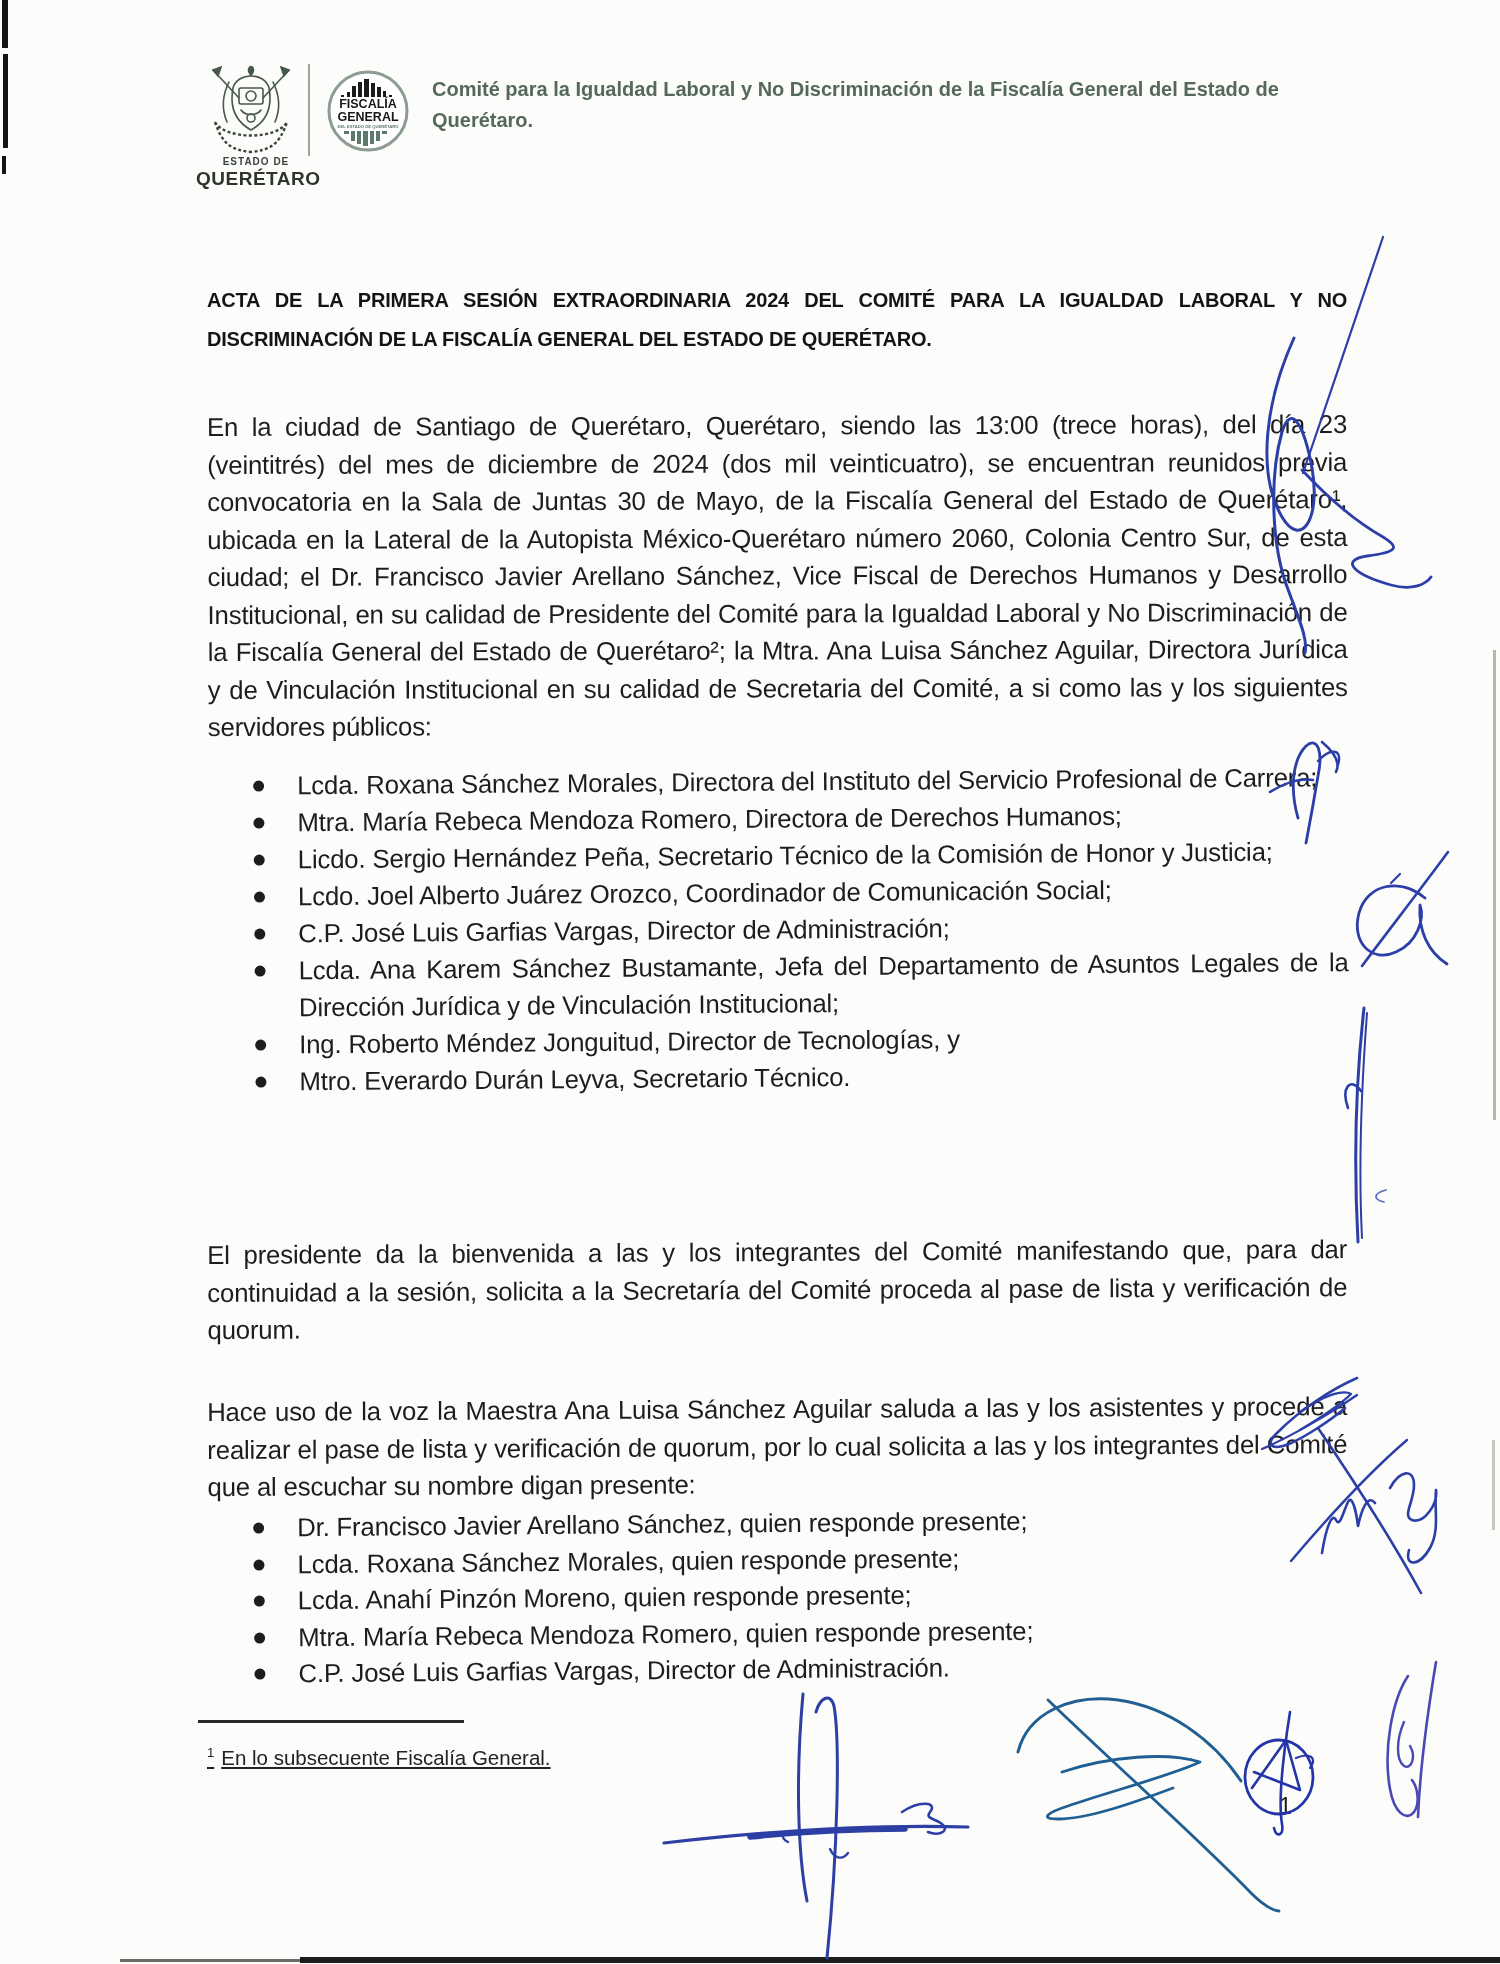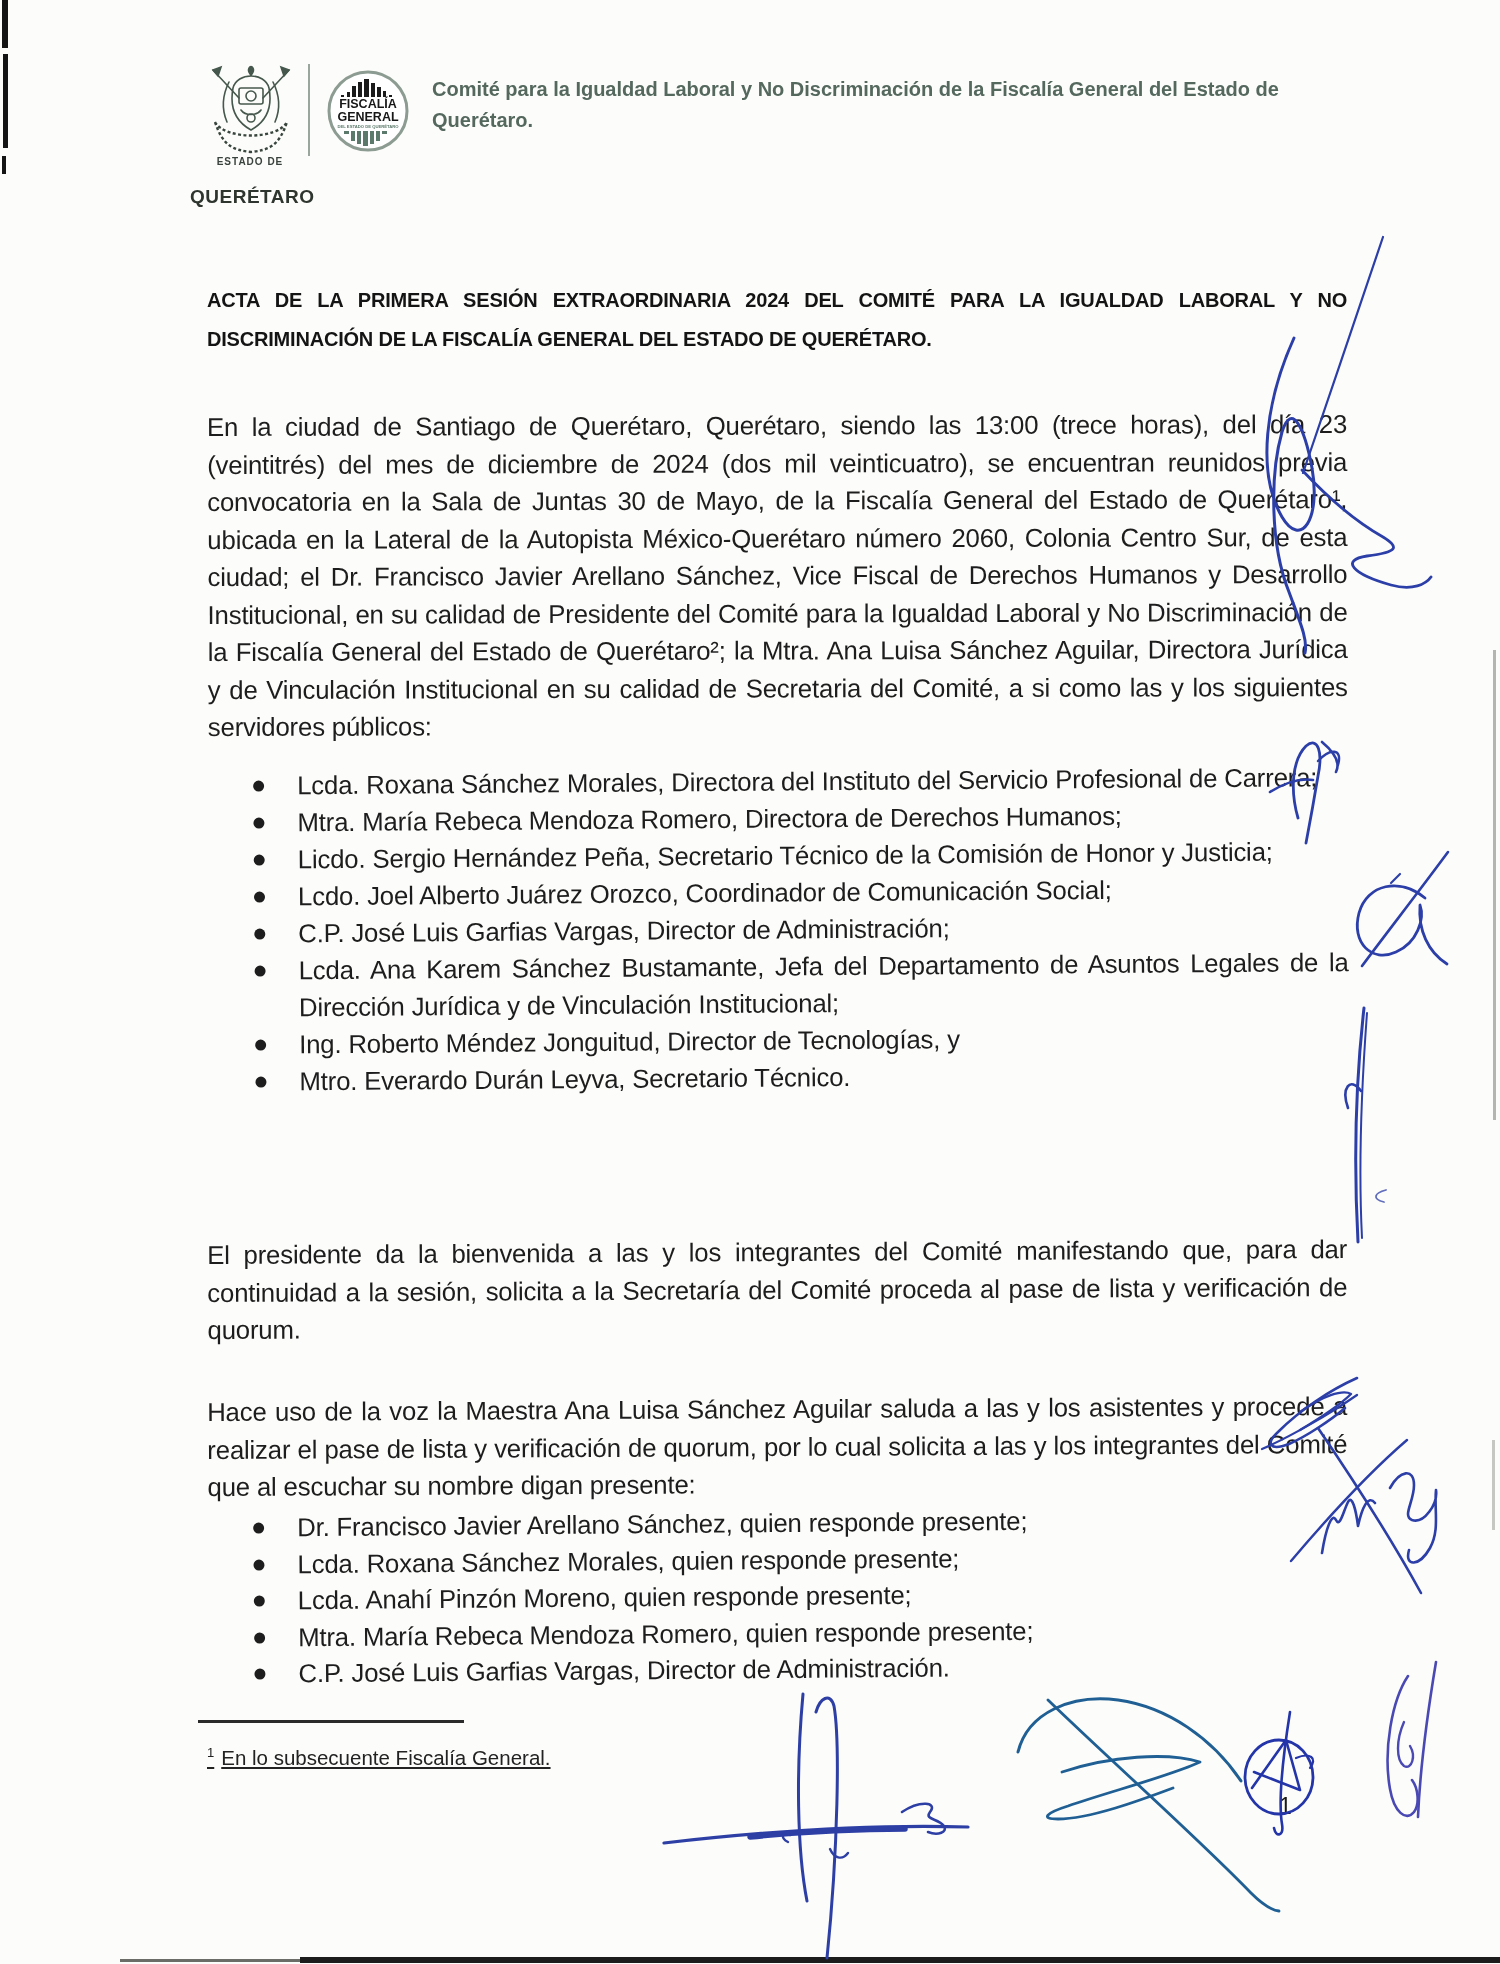"ESTADO DE" .seal-caption { left: 190px -> 196px }
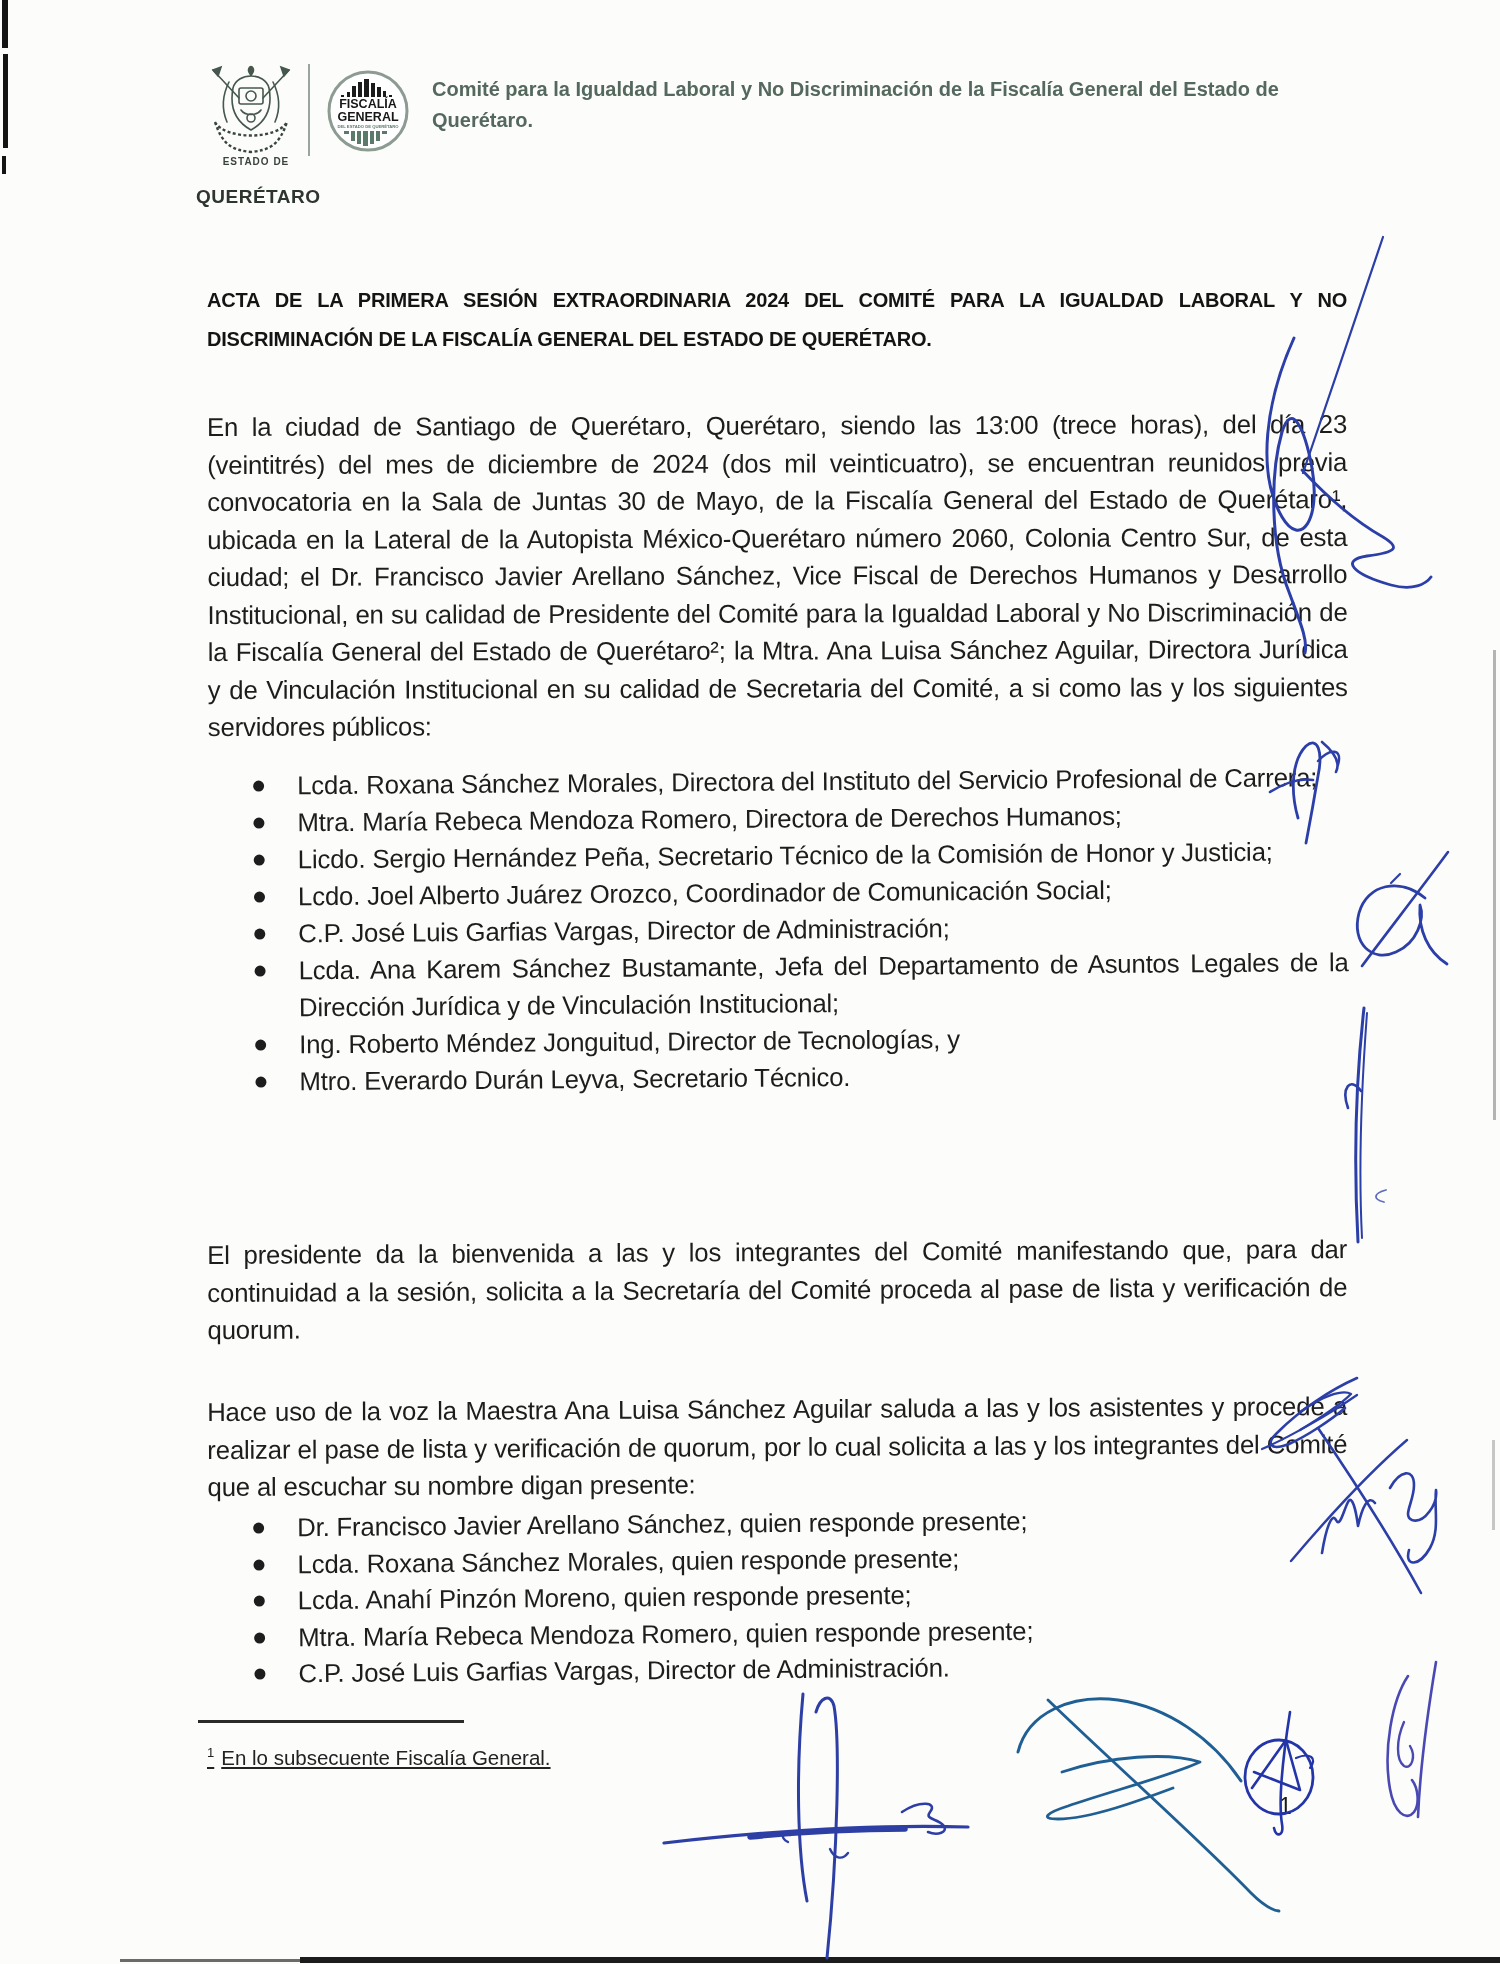"QUERÉTARO" .seal-caption .big { margin-top: 19px -> 1px }
